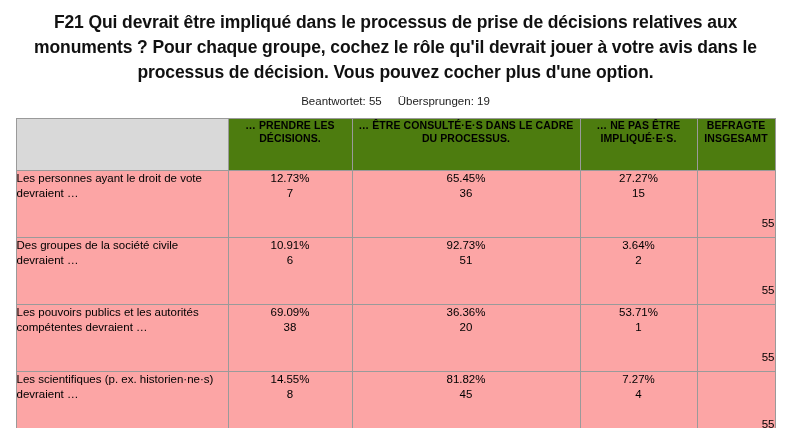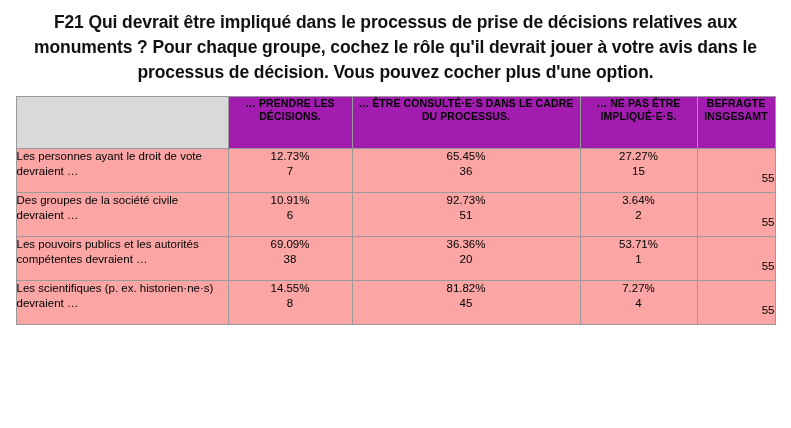"Beantwortet: 55 Übersprungen: 19" div.response-meta { html: none -> <div> <span>Beantwortet: 55</span><span></span><span>Übersprungen: 19</span> </div> }
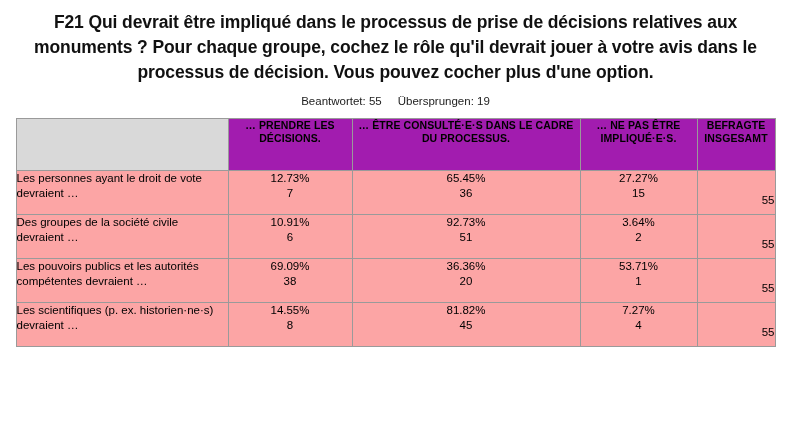"… PRENDRE LES DÉCISIONS." thead th { background: #a21caf -> #4d7c0f }
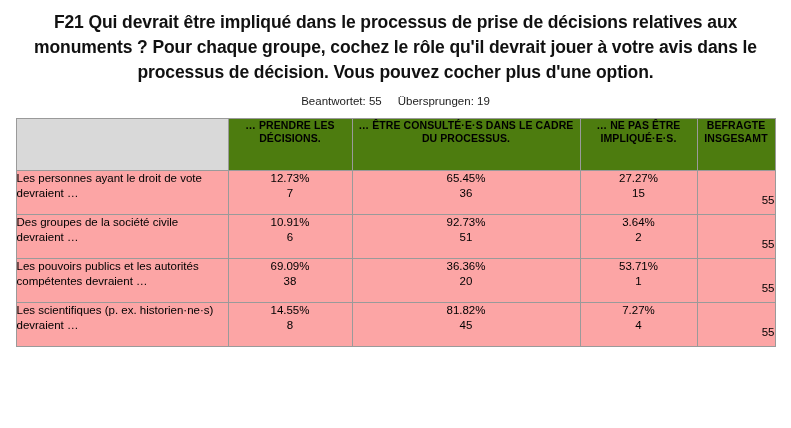"55" tbody td.total .cnt { margin-top: none -> 46px }
